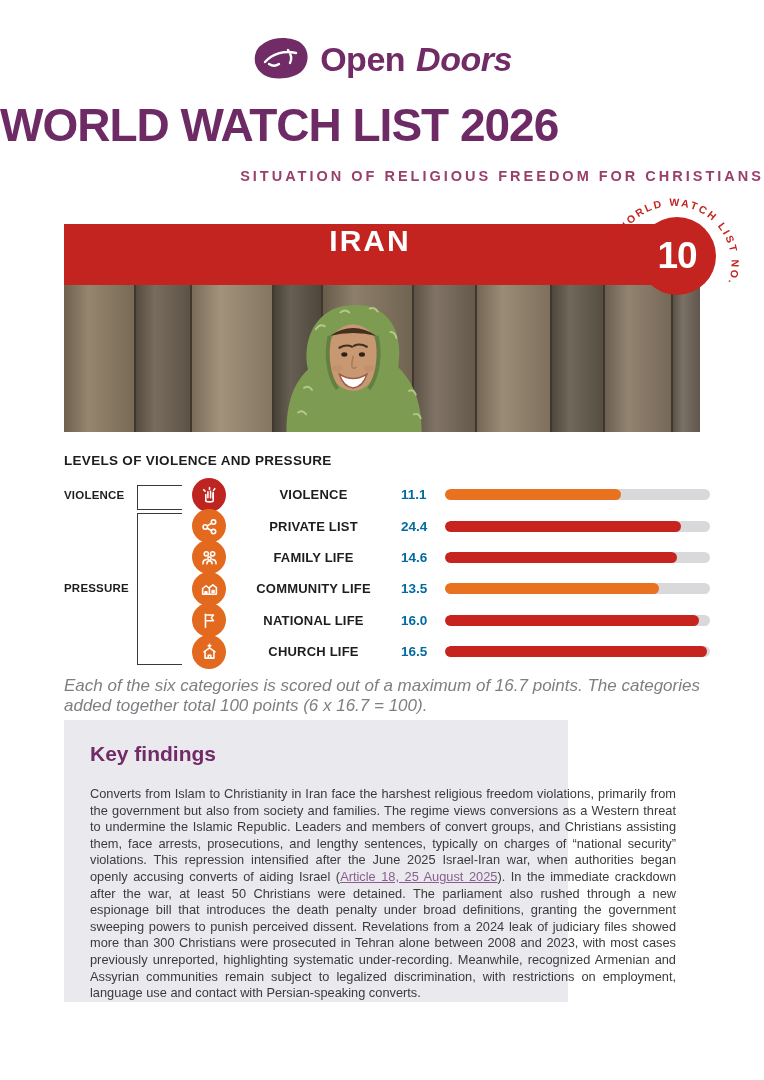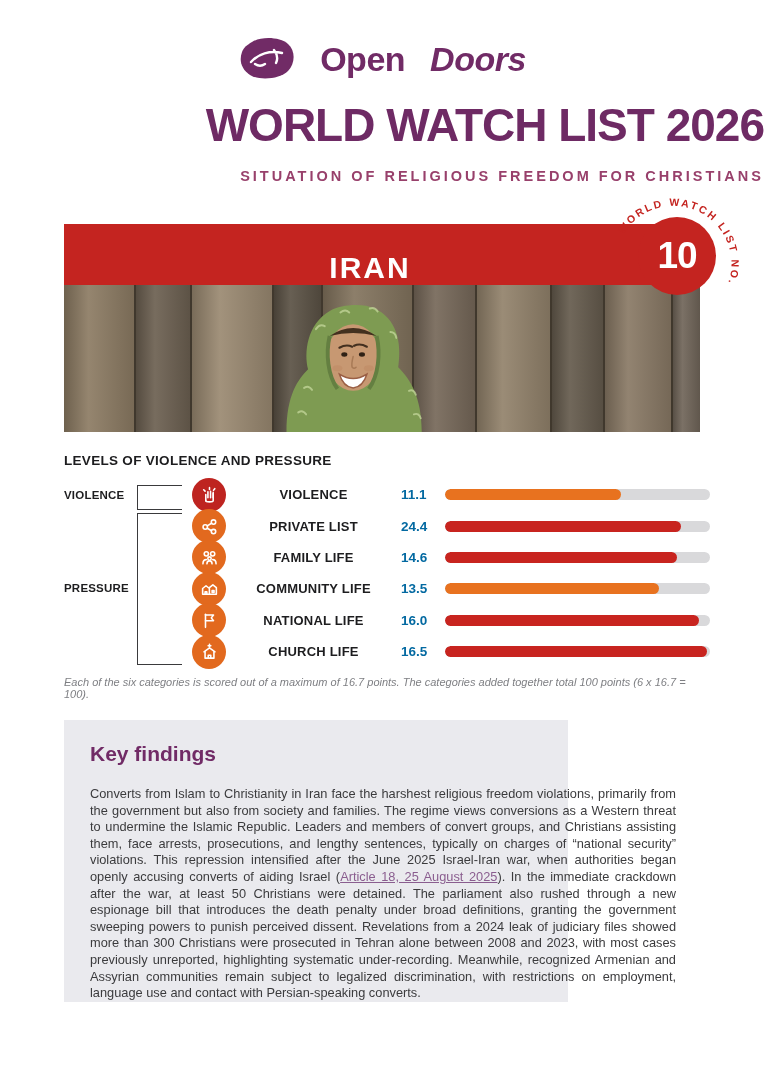"Open" .logo { gap: 24px -> 10px }
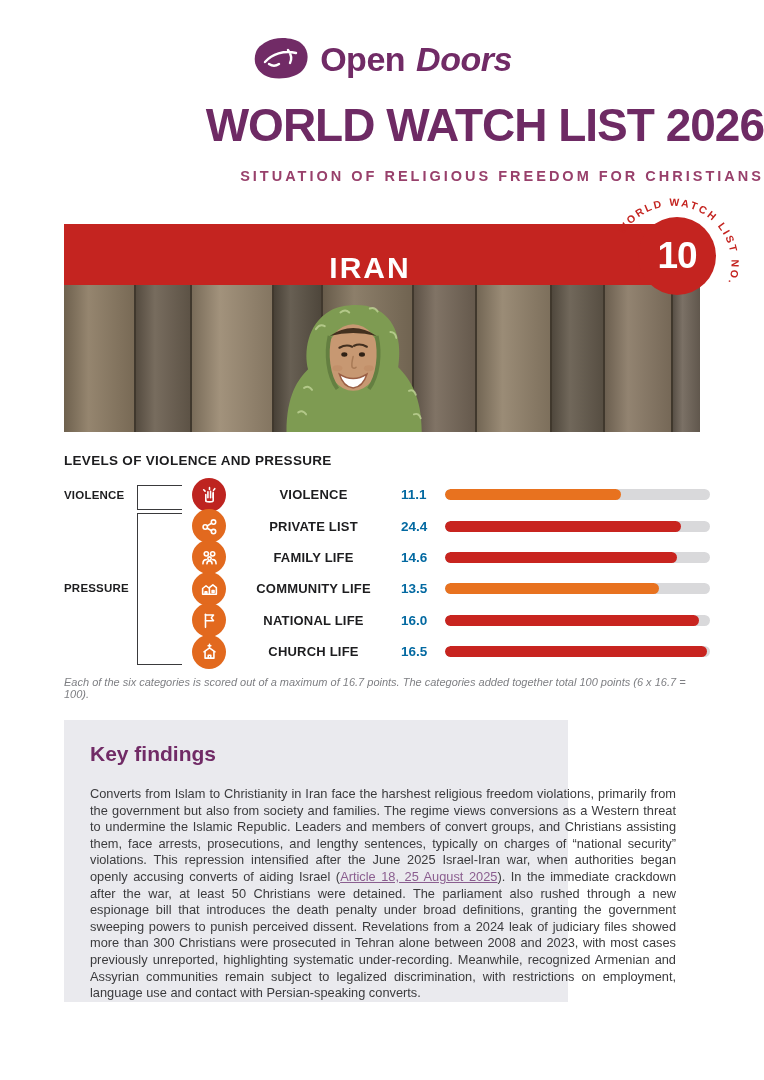"WORLD WATCH LIST 2026" .title { text-align: right -> left }
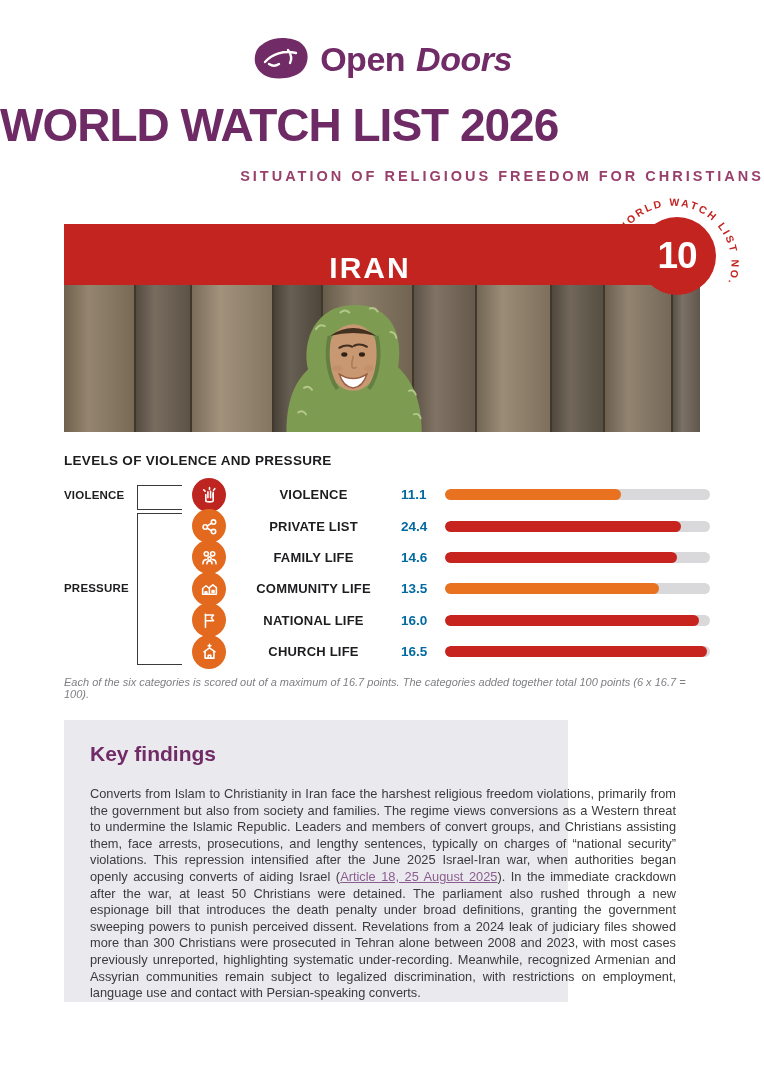"IRAN" .banner { align-items: flex-end -> flex-start }
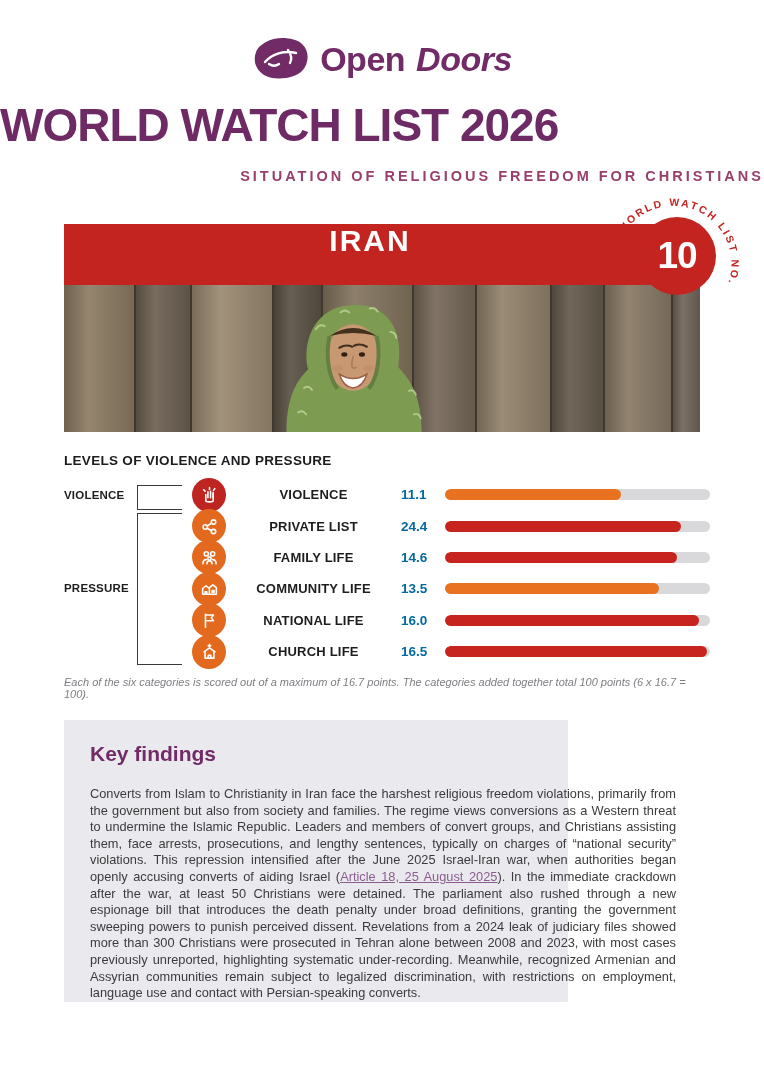"Each of the six categories" .chart-footnote { font-size: 11px -> 17px }
